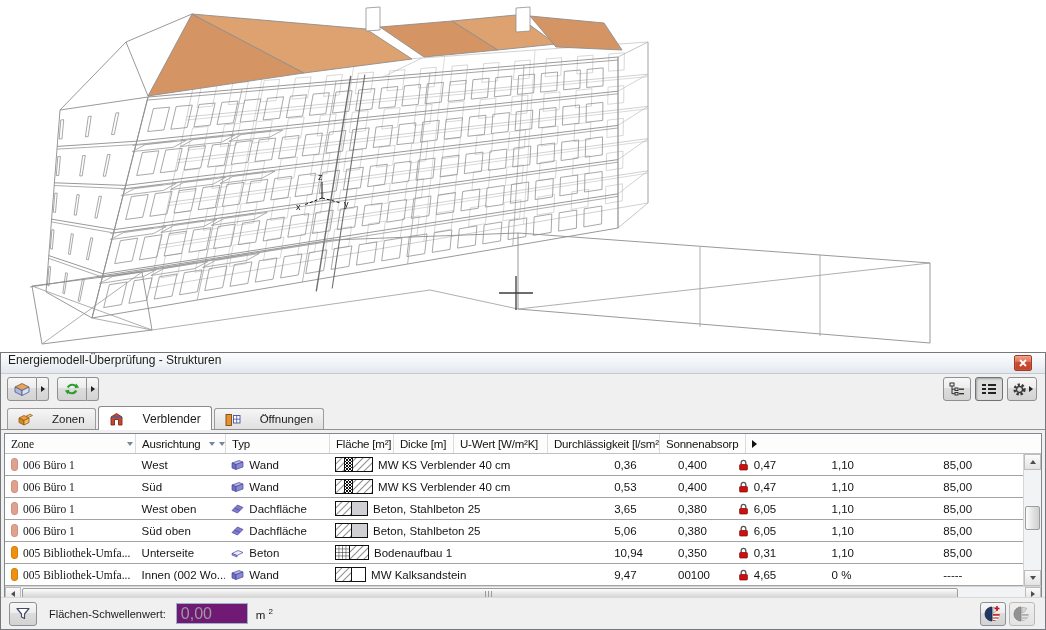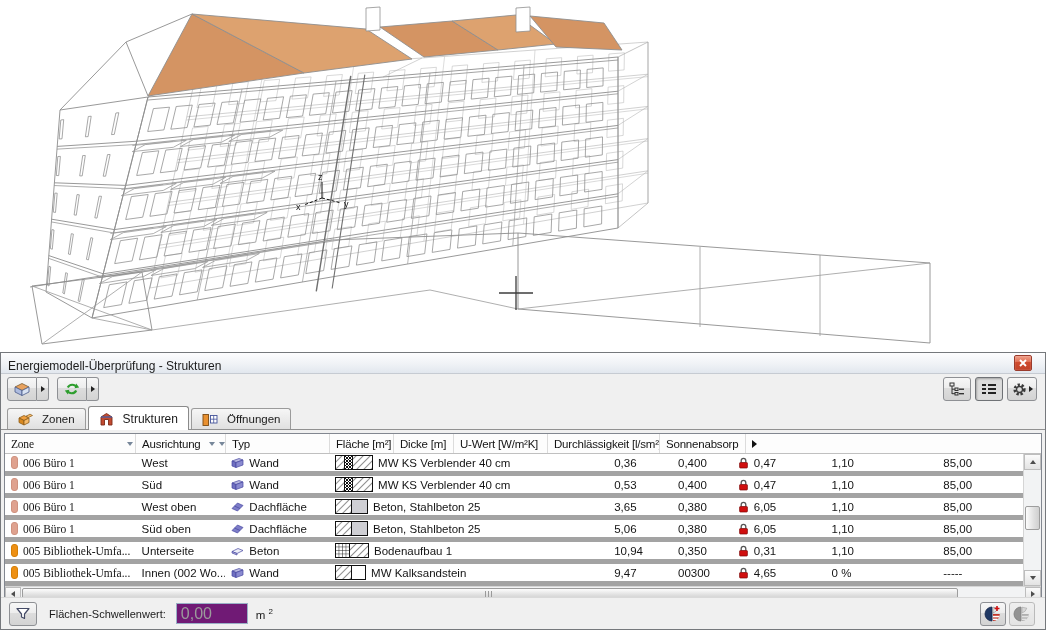"Energiemodell-Überprüfung - Strukturen" .titlebar { align-items: flex-end -> flex-start }
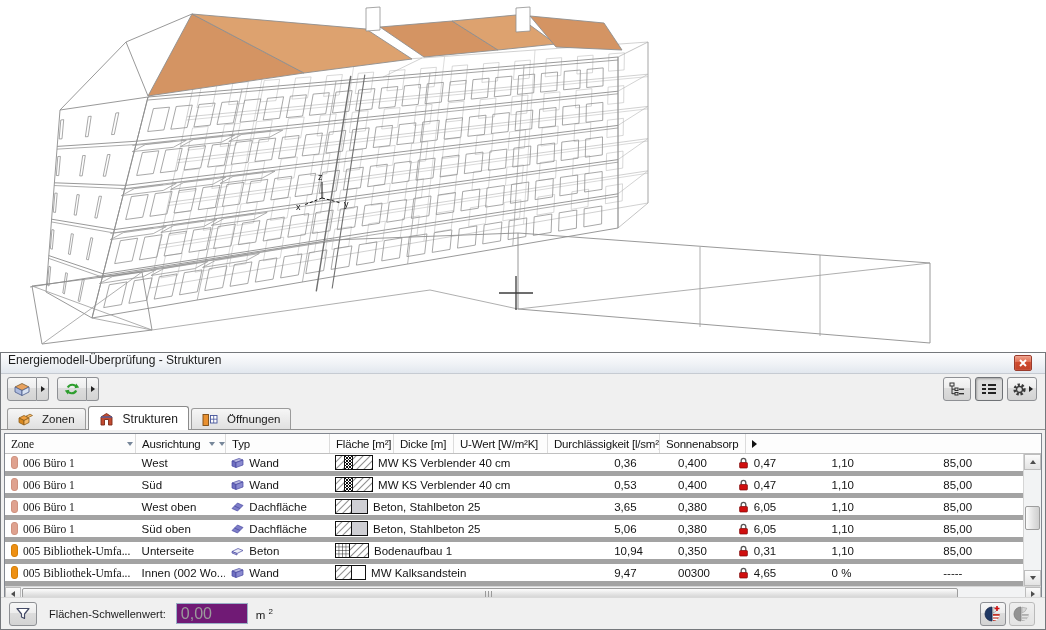"Zonen" .tab { gap: 9px -> 19px }
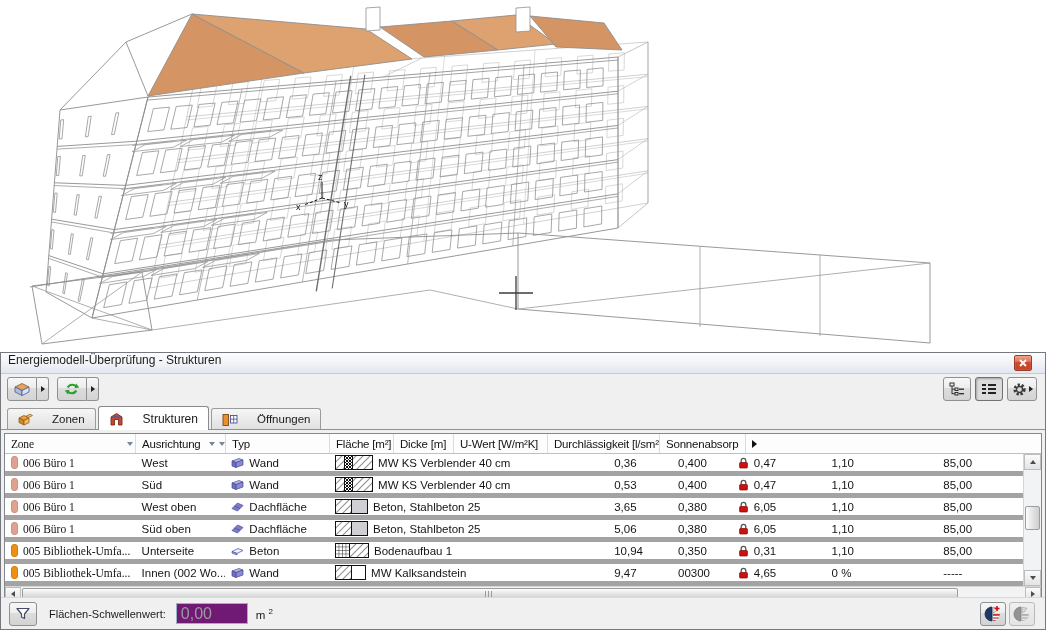"Strukturen" span { text: Strukturen -> Verblender }
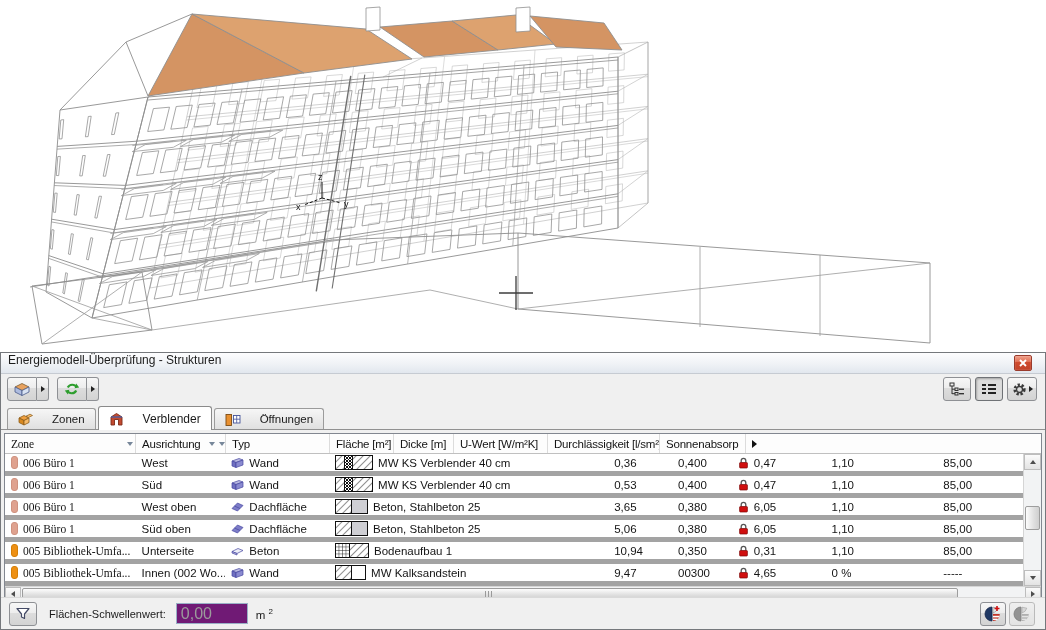"006 Büro 1" .tr { border-bottom: 5px solid #a3a3a3 -> 1px solid #a3a3a3 }
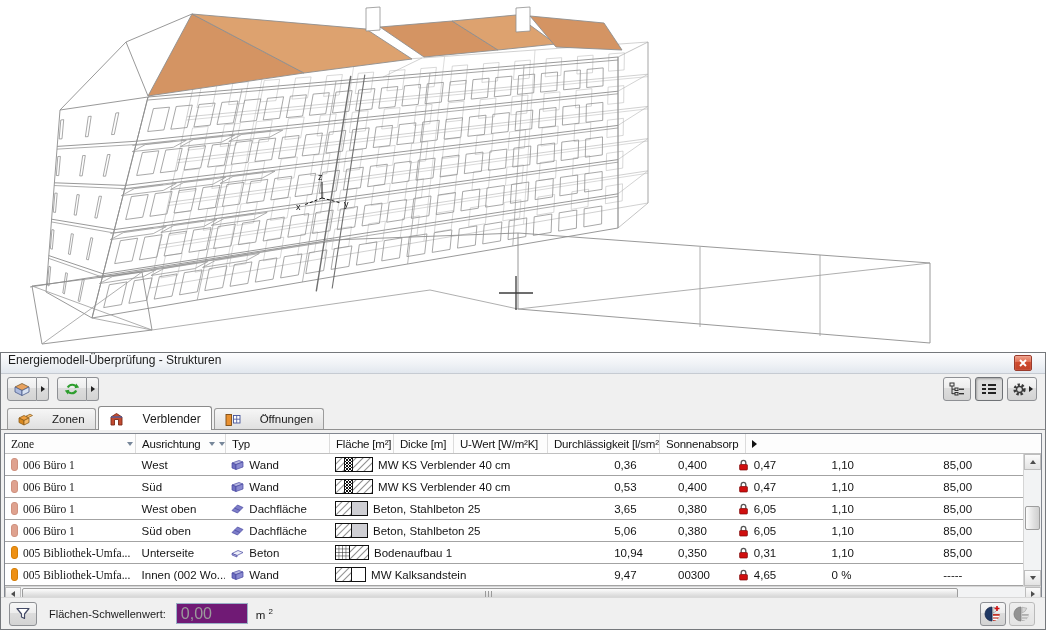"00300" span { text: 00300 -> 00100 }
